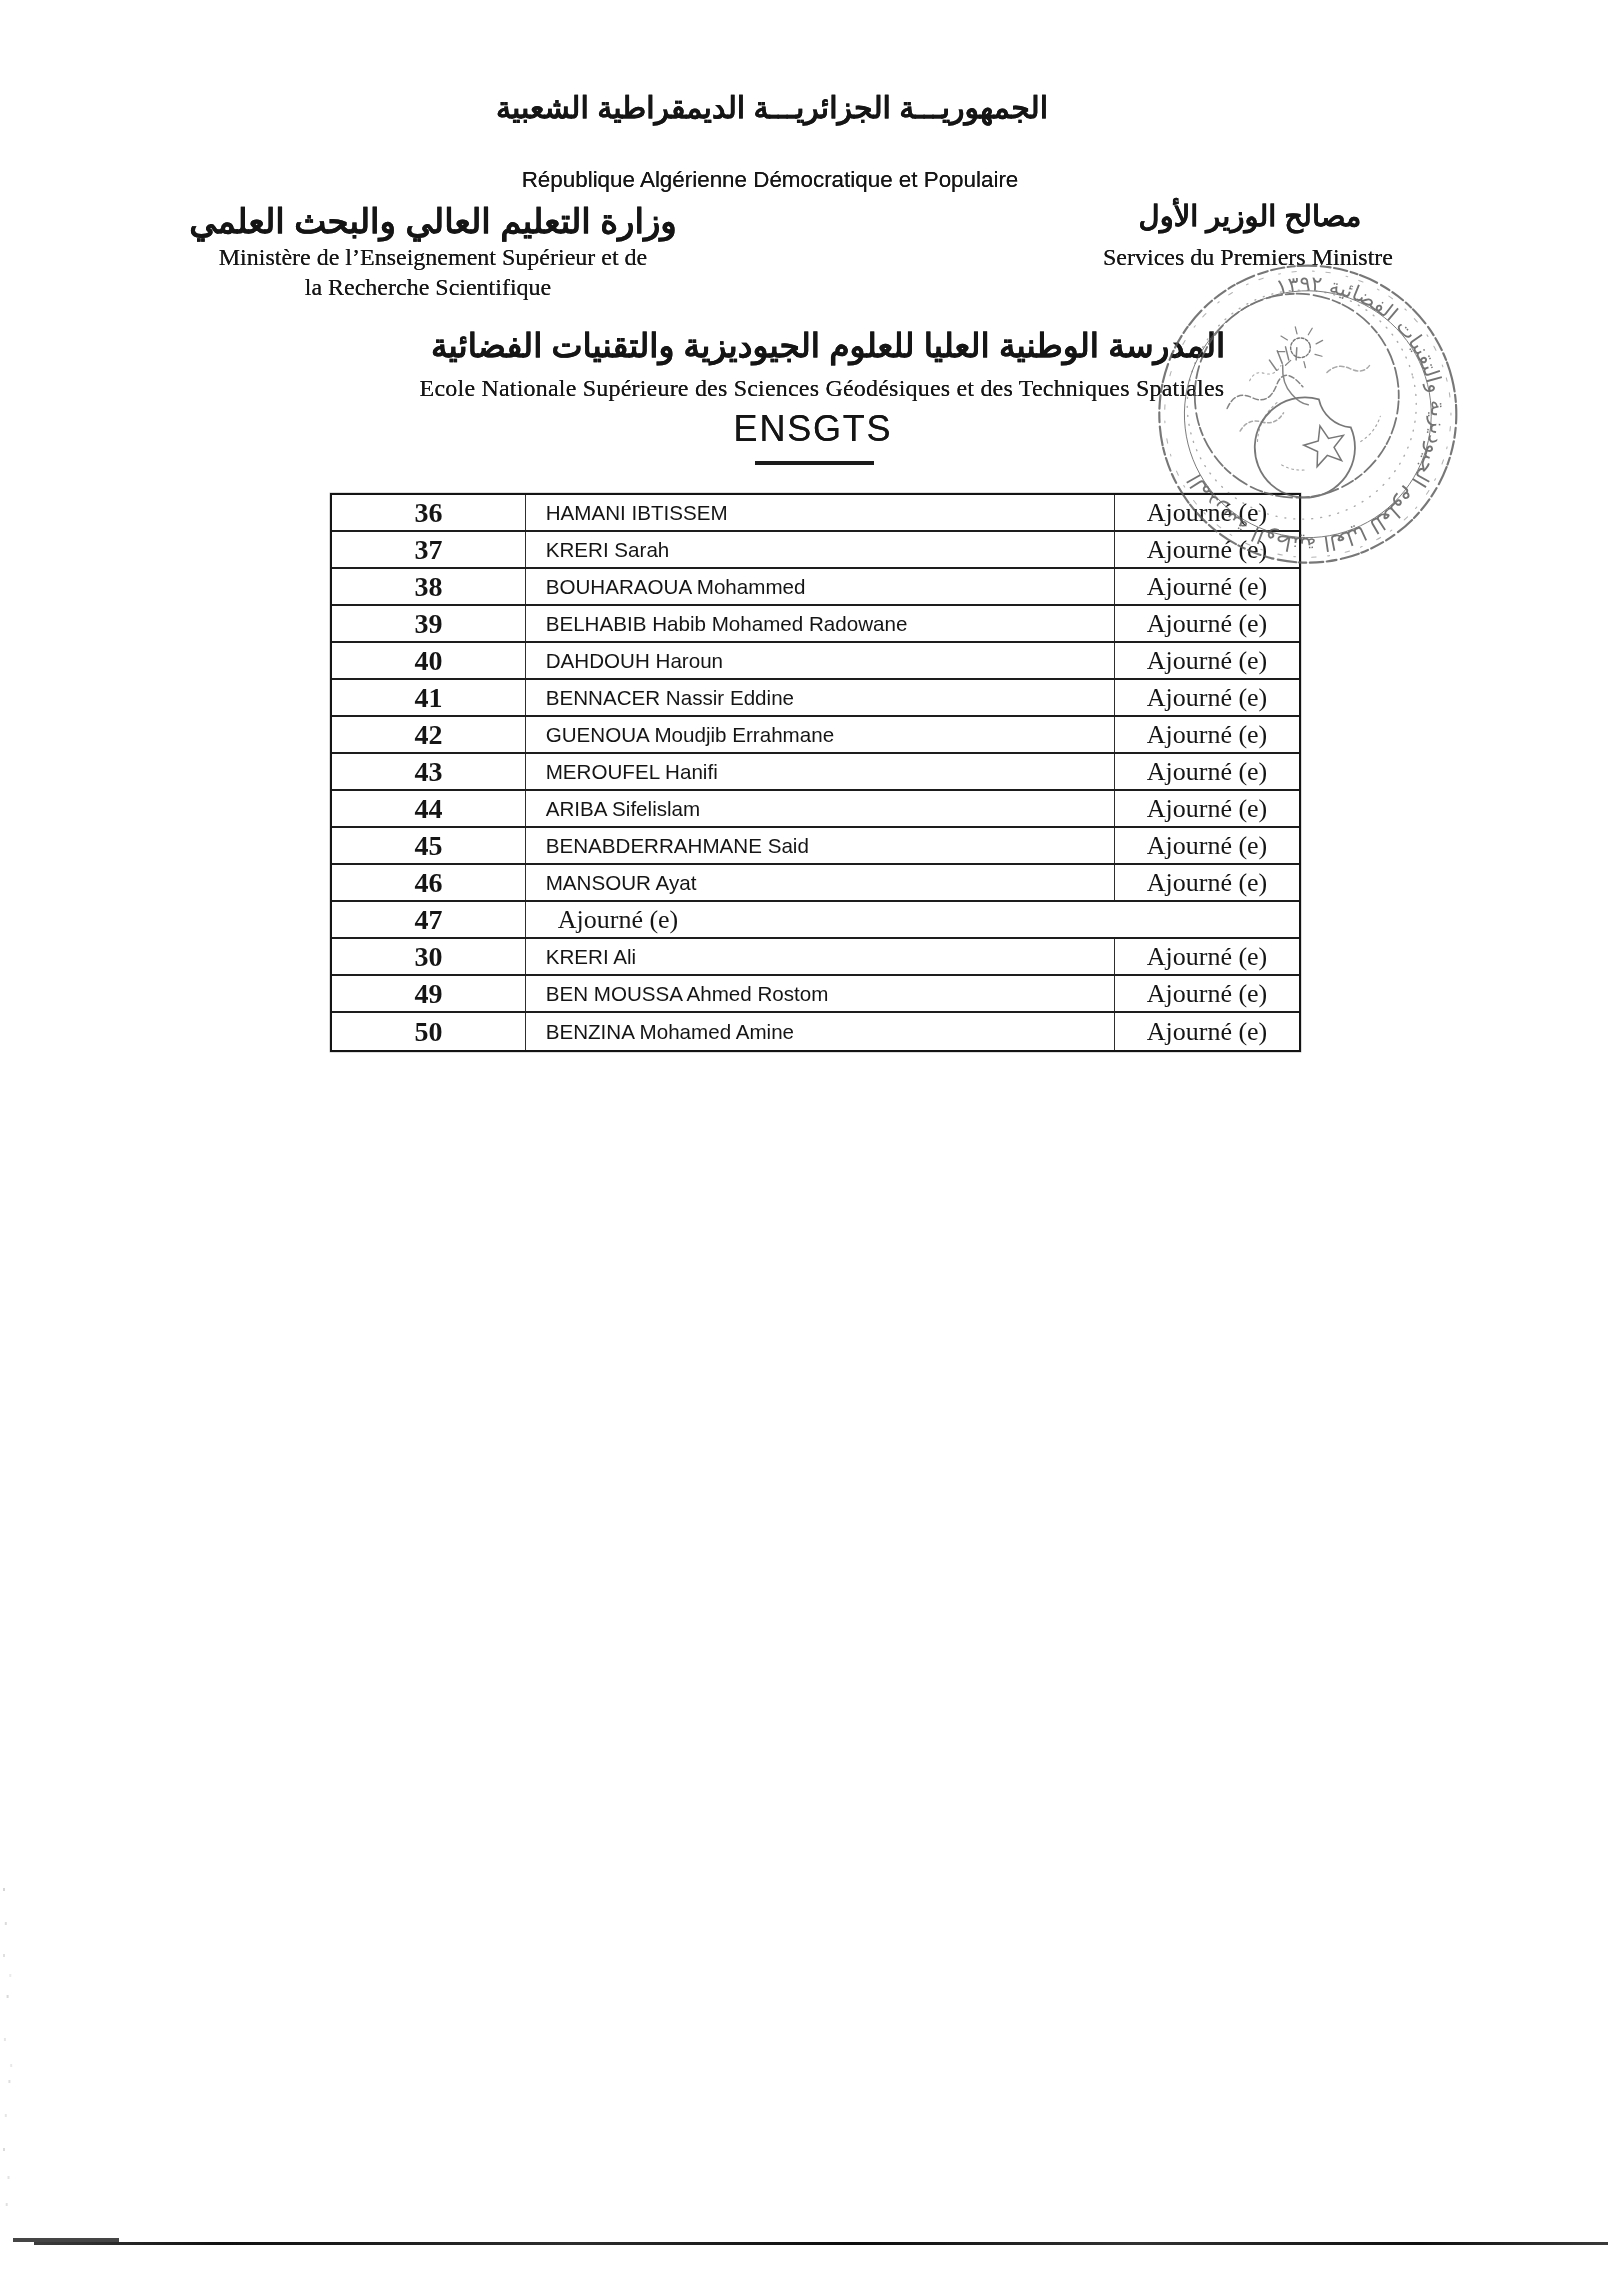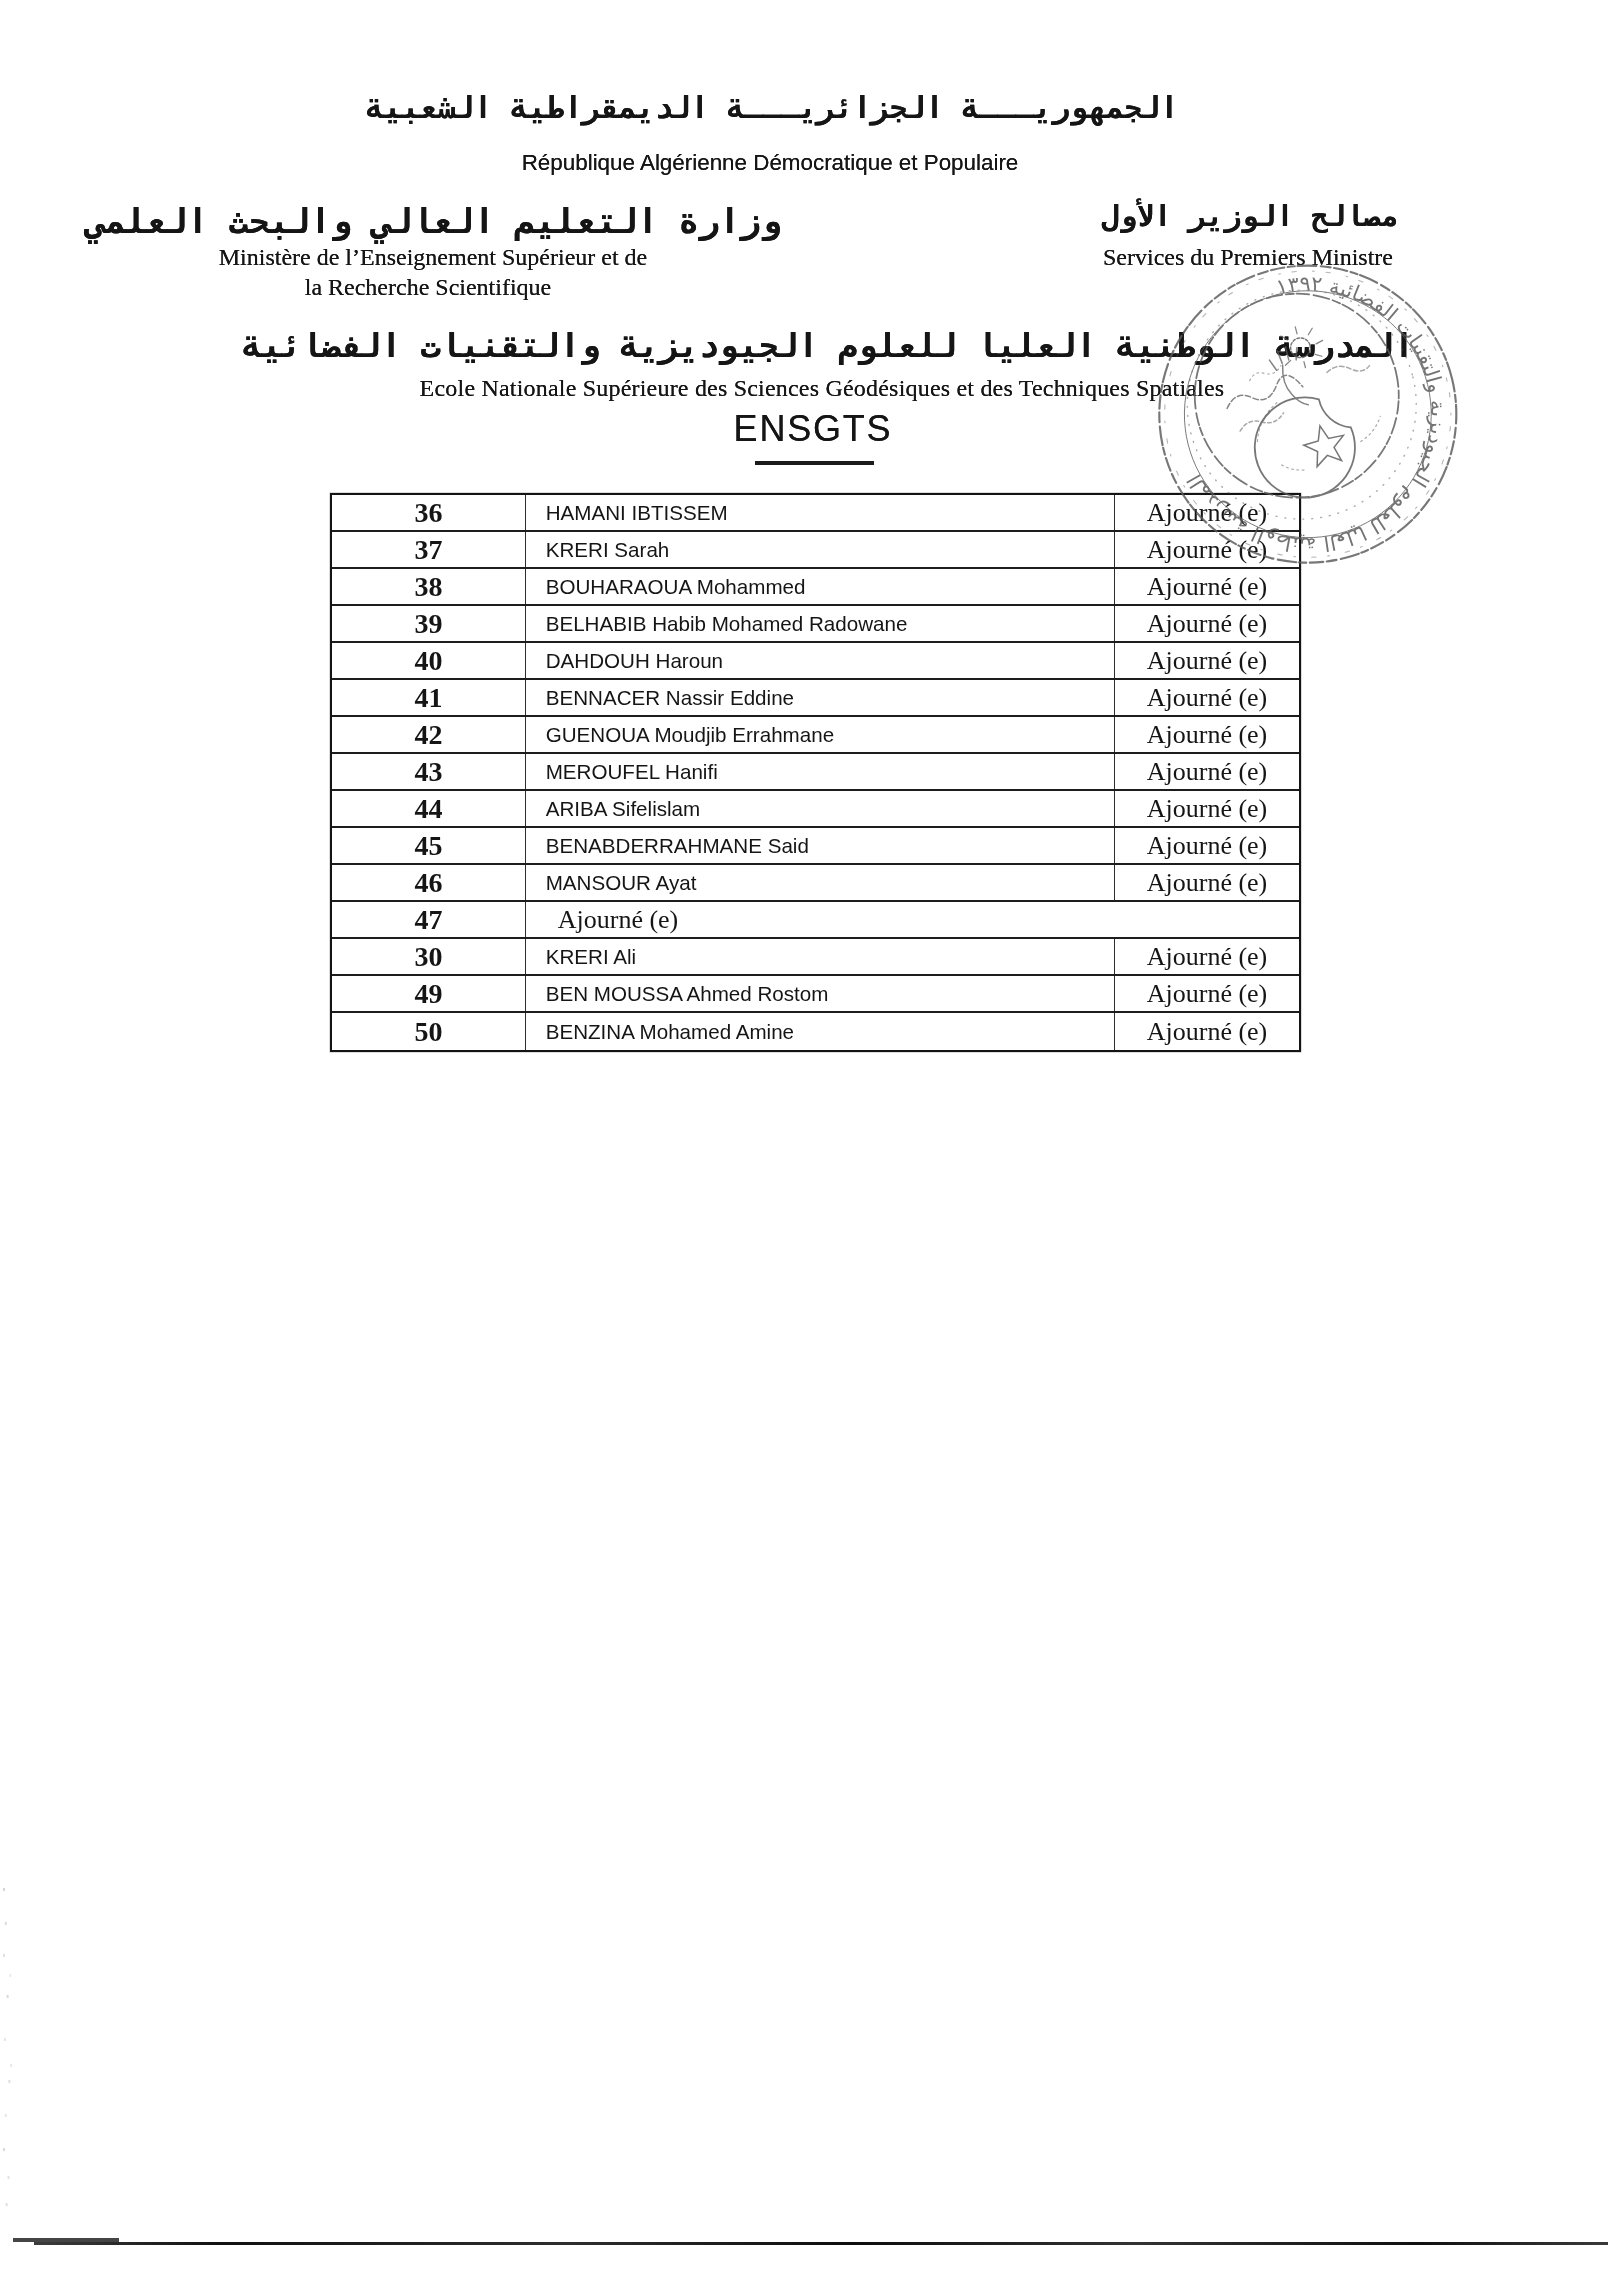"الجمهوريـــة الجزائريـــة الديمقراطية" .ar { font-family: Liberation Mono, monospace -> Liberation Sans, sans-serif }
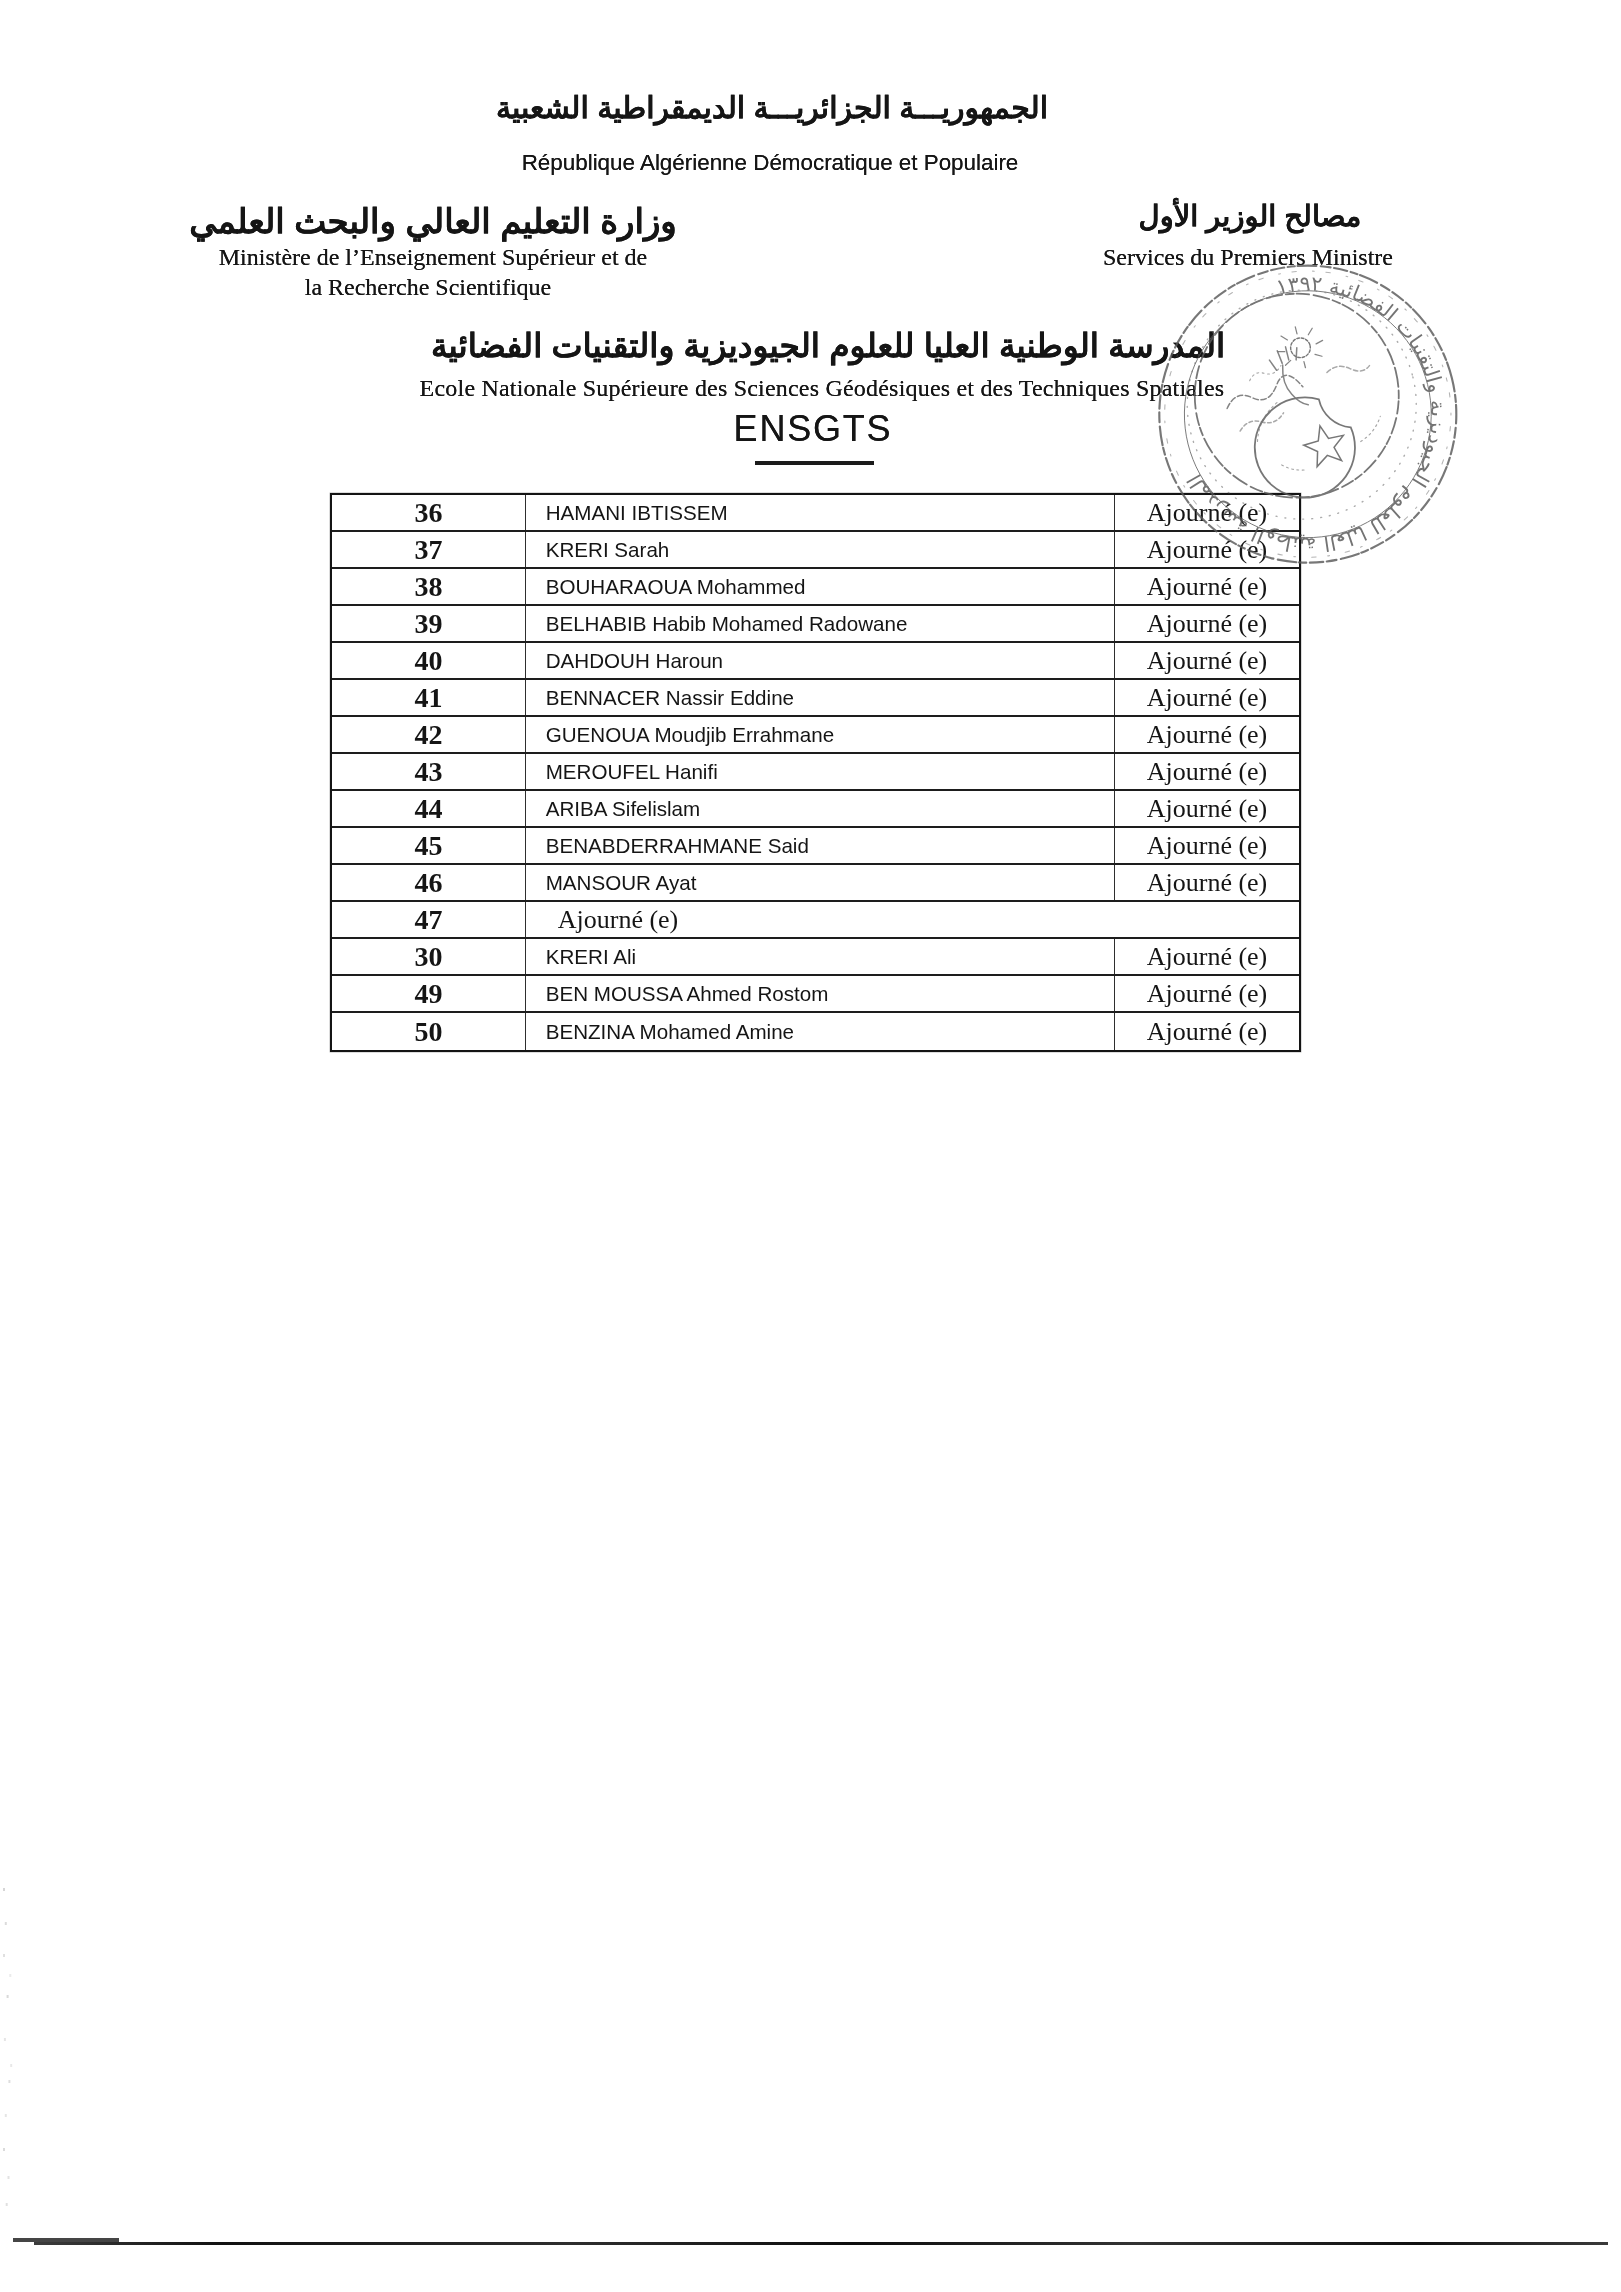"République Algérienne Démocratique et" .republic-fr { top: 150px -> 167px }
